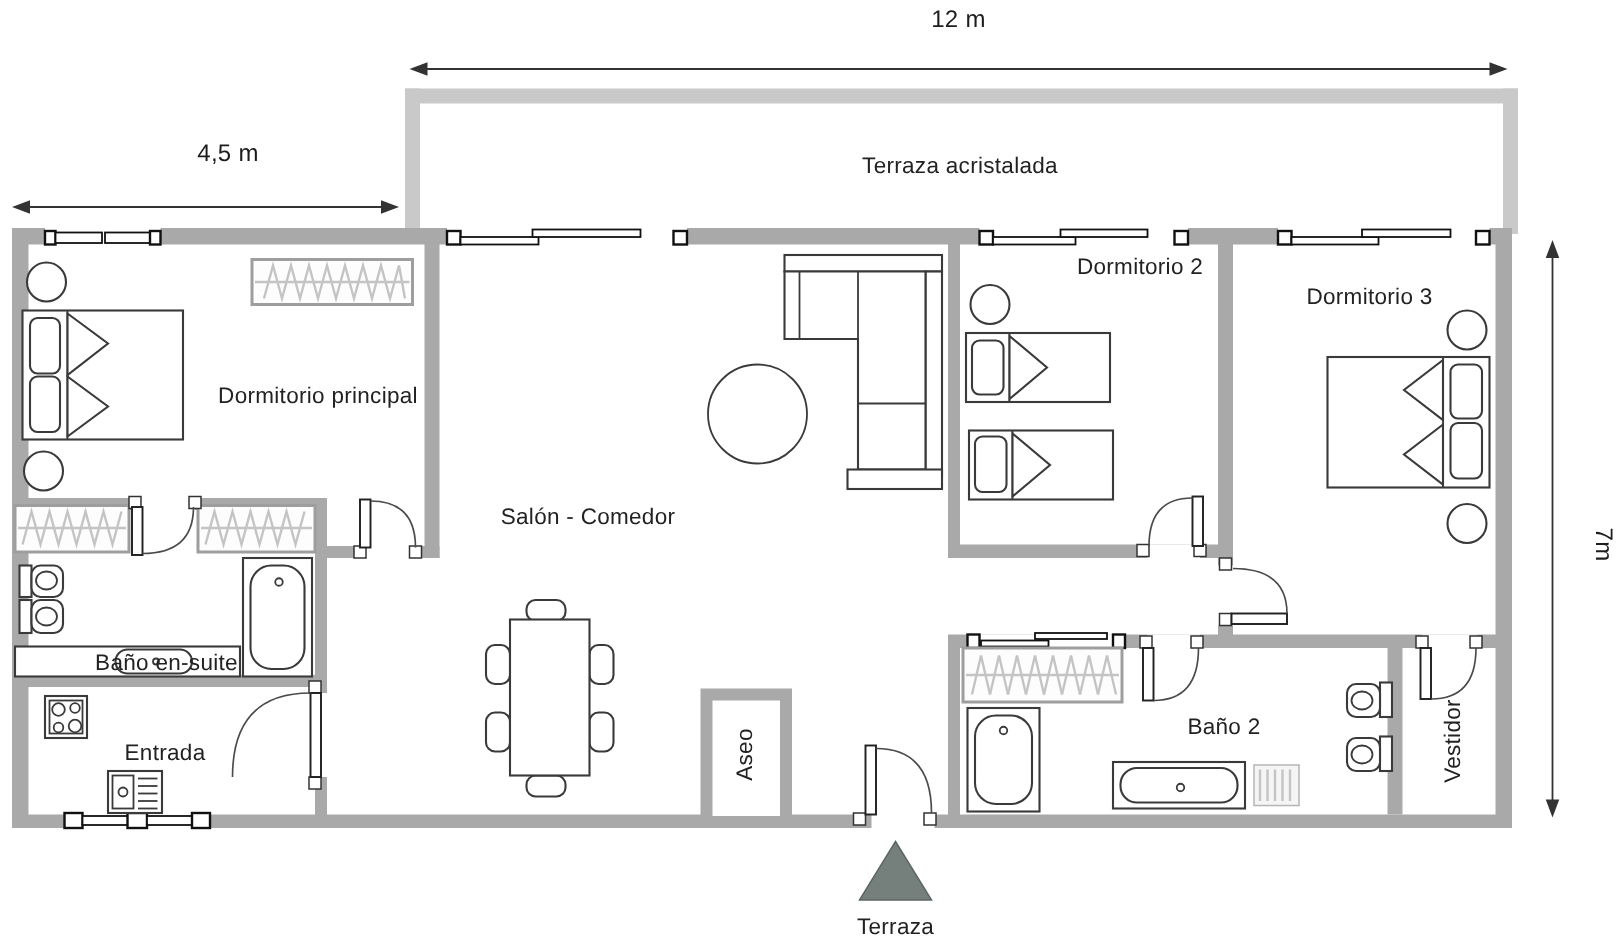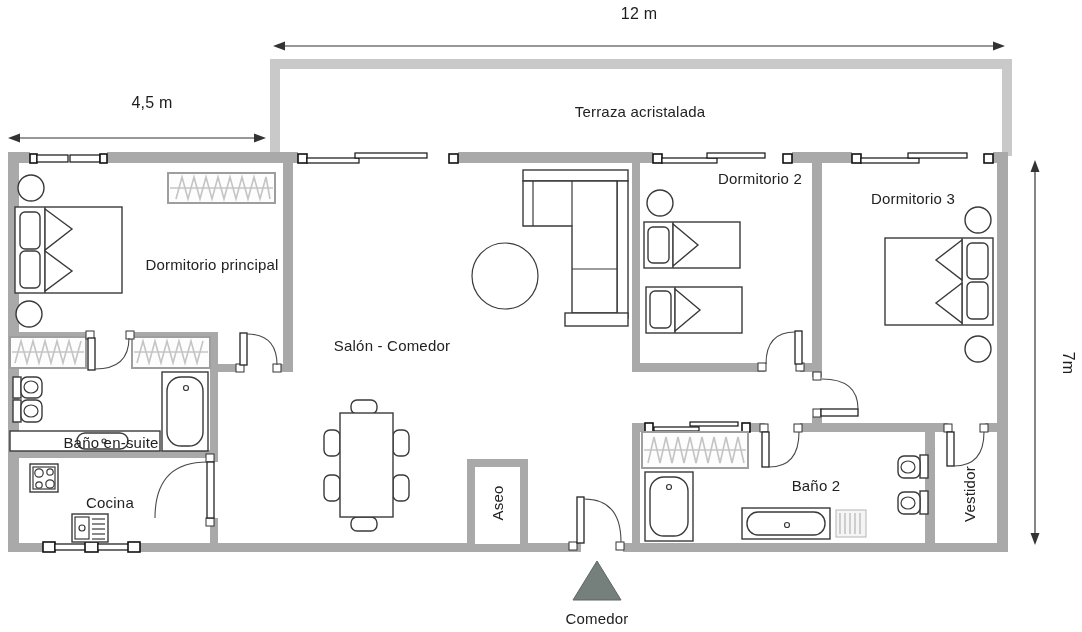"Cocina" div.lbl { text: Cocina -> Entrada }
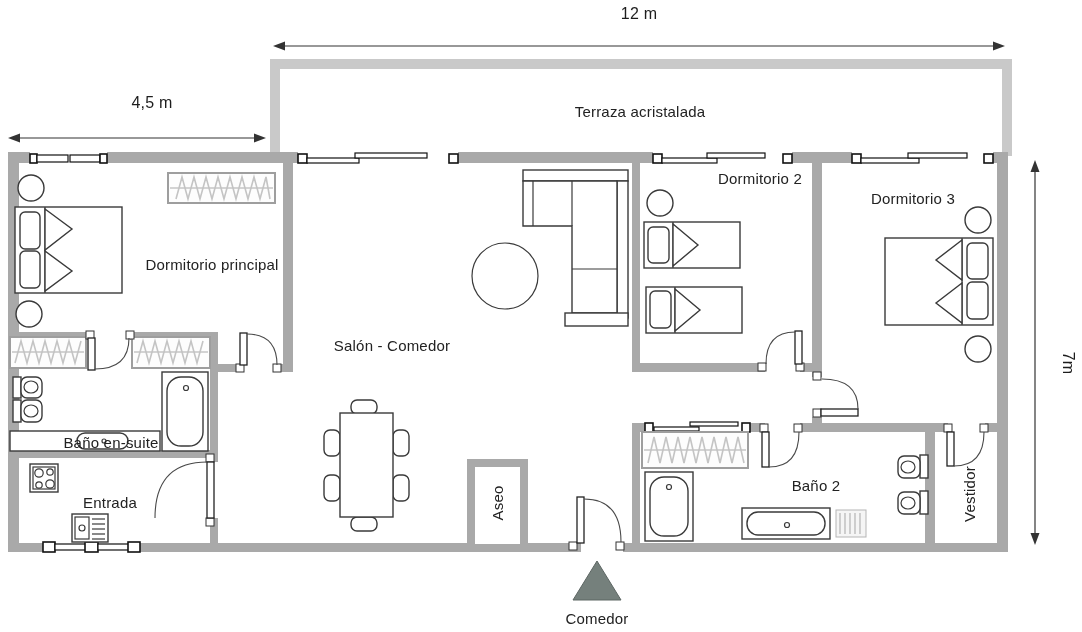"Comedor" div.lbl { text: Comedor -> Terraza }
